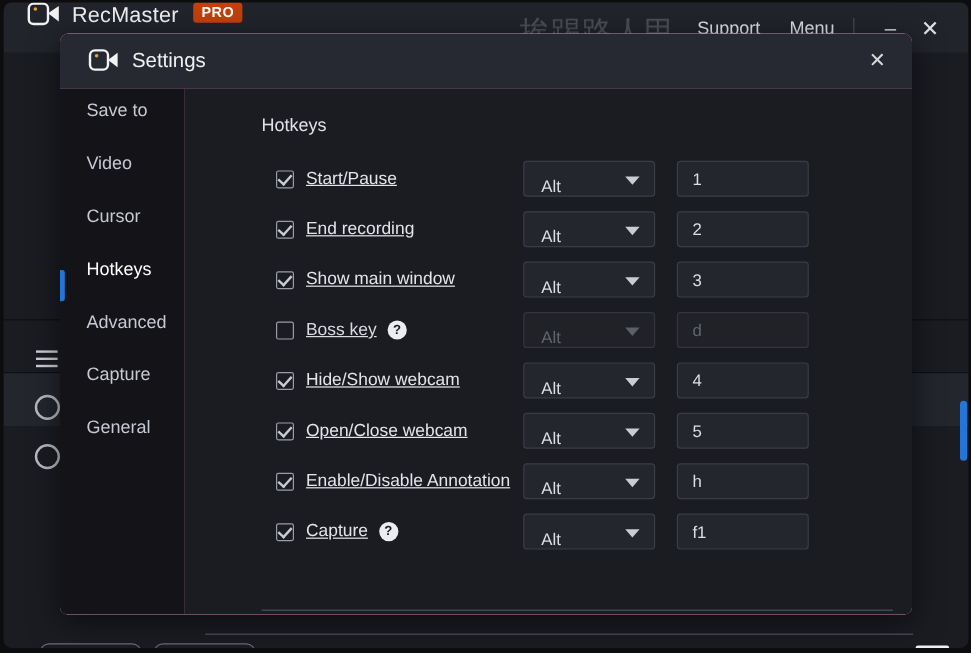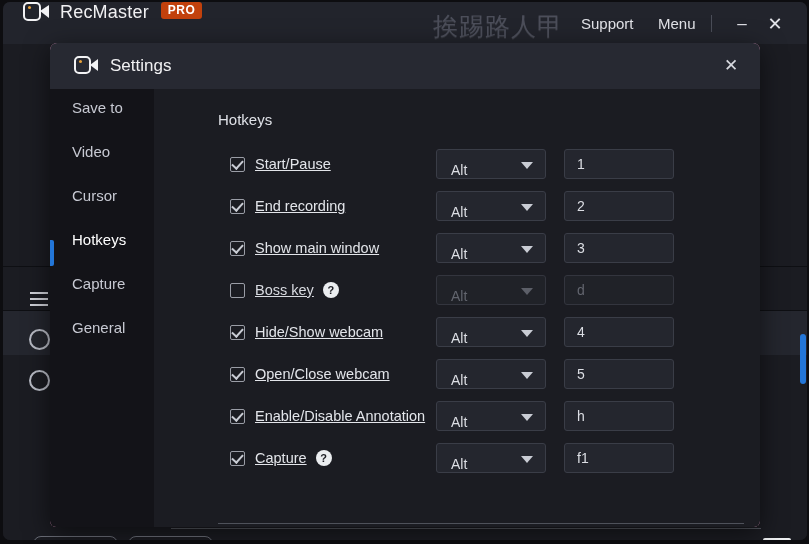"Settings" .dialog { top: 43px -> 28px }
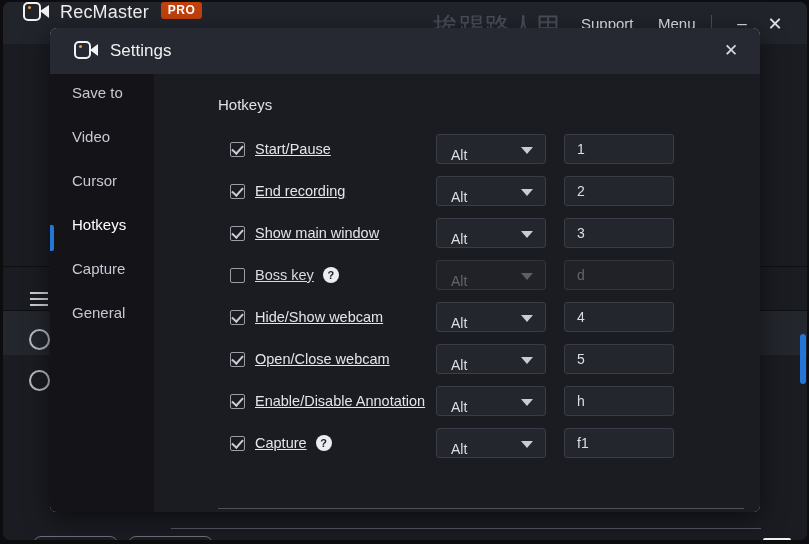"Advanced" div.nav-item { html: none -> <div> <span>Advanced</span> </div> }
